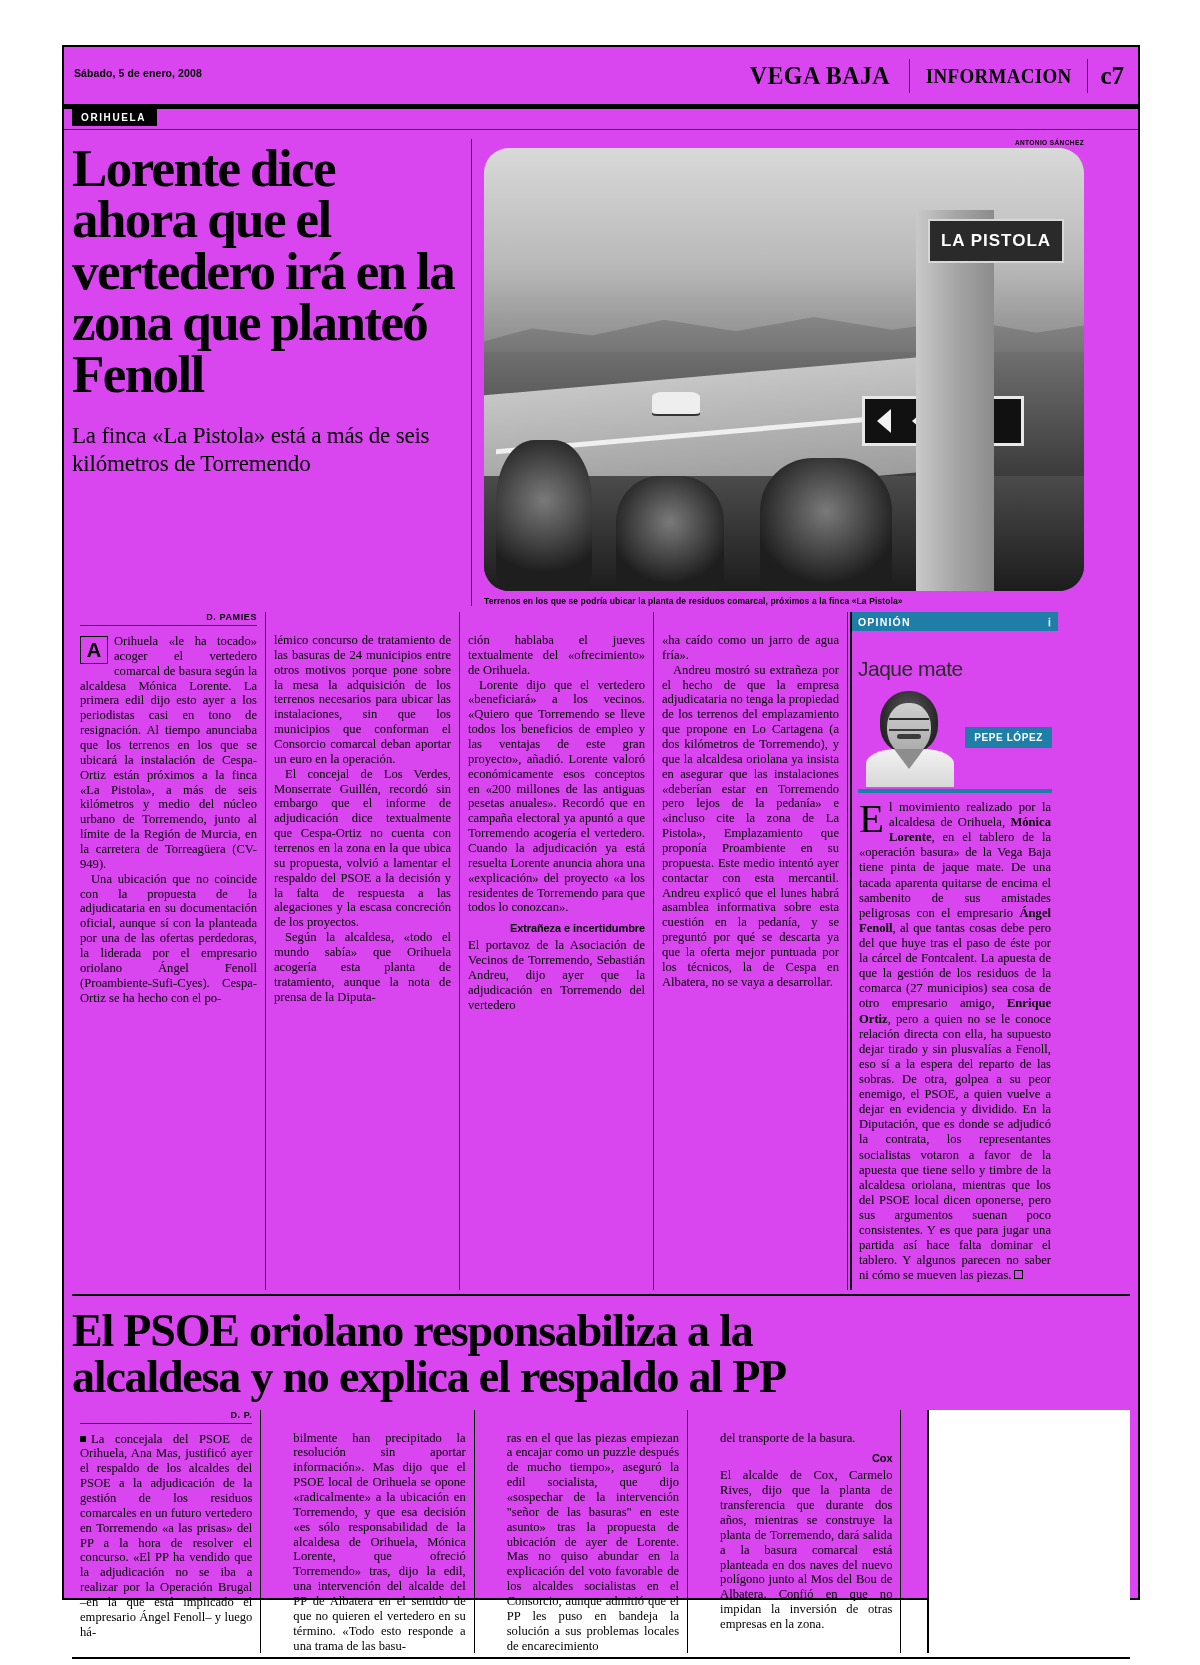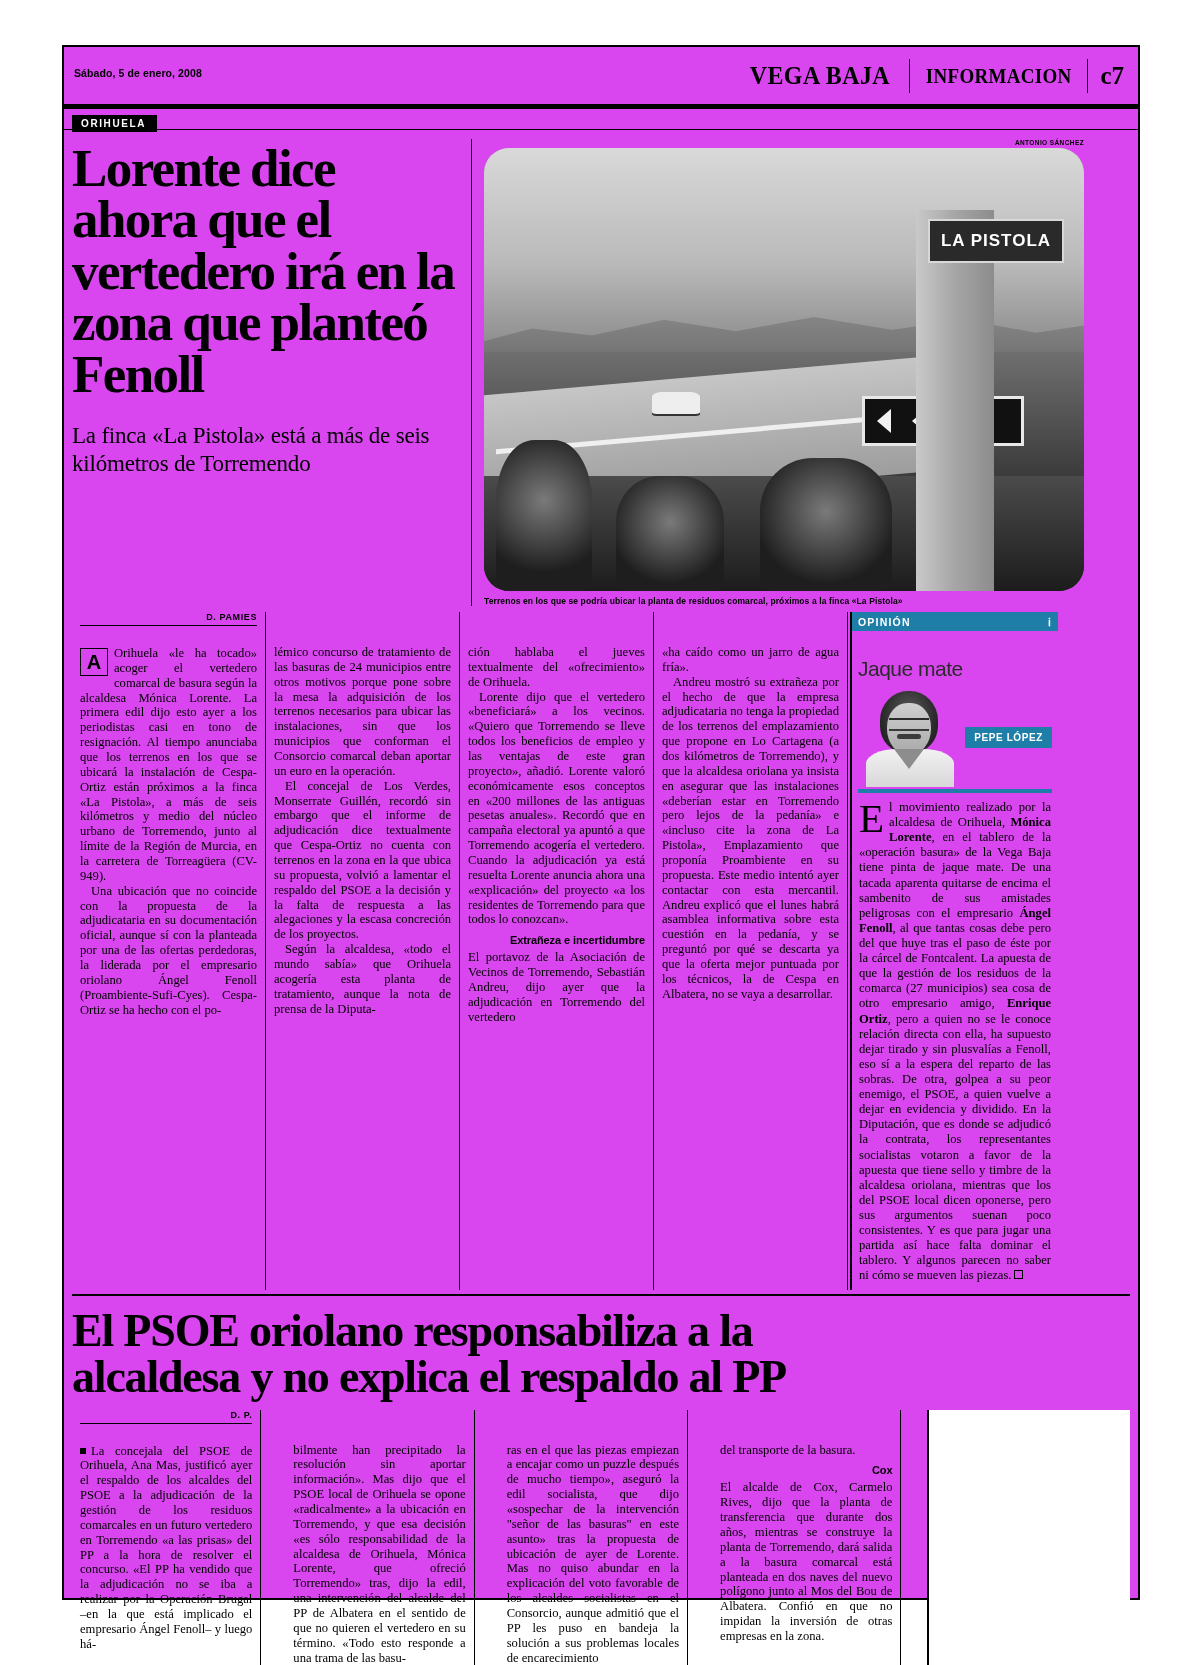"ORIHUELA" .kicker-tag { top: 6px -> 0px }
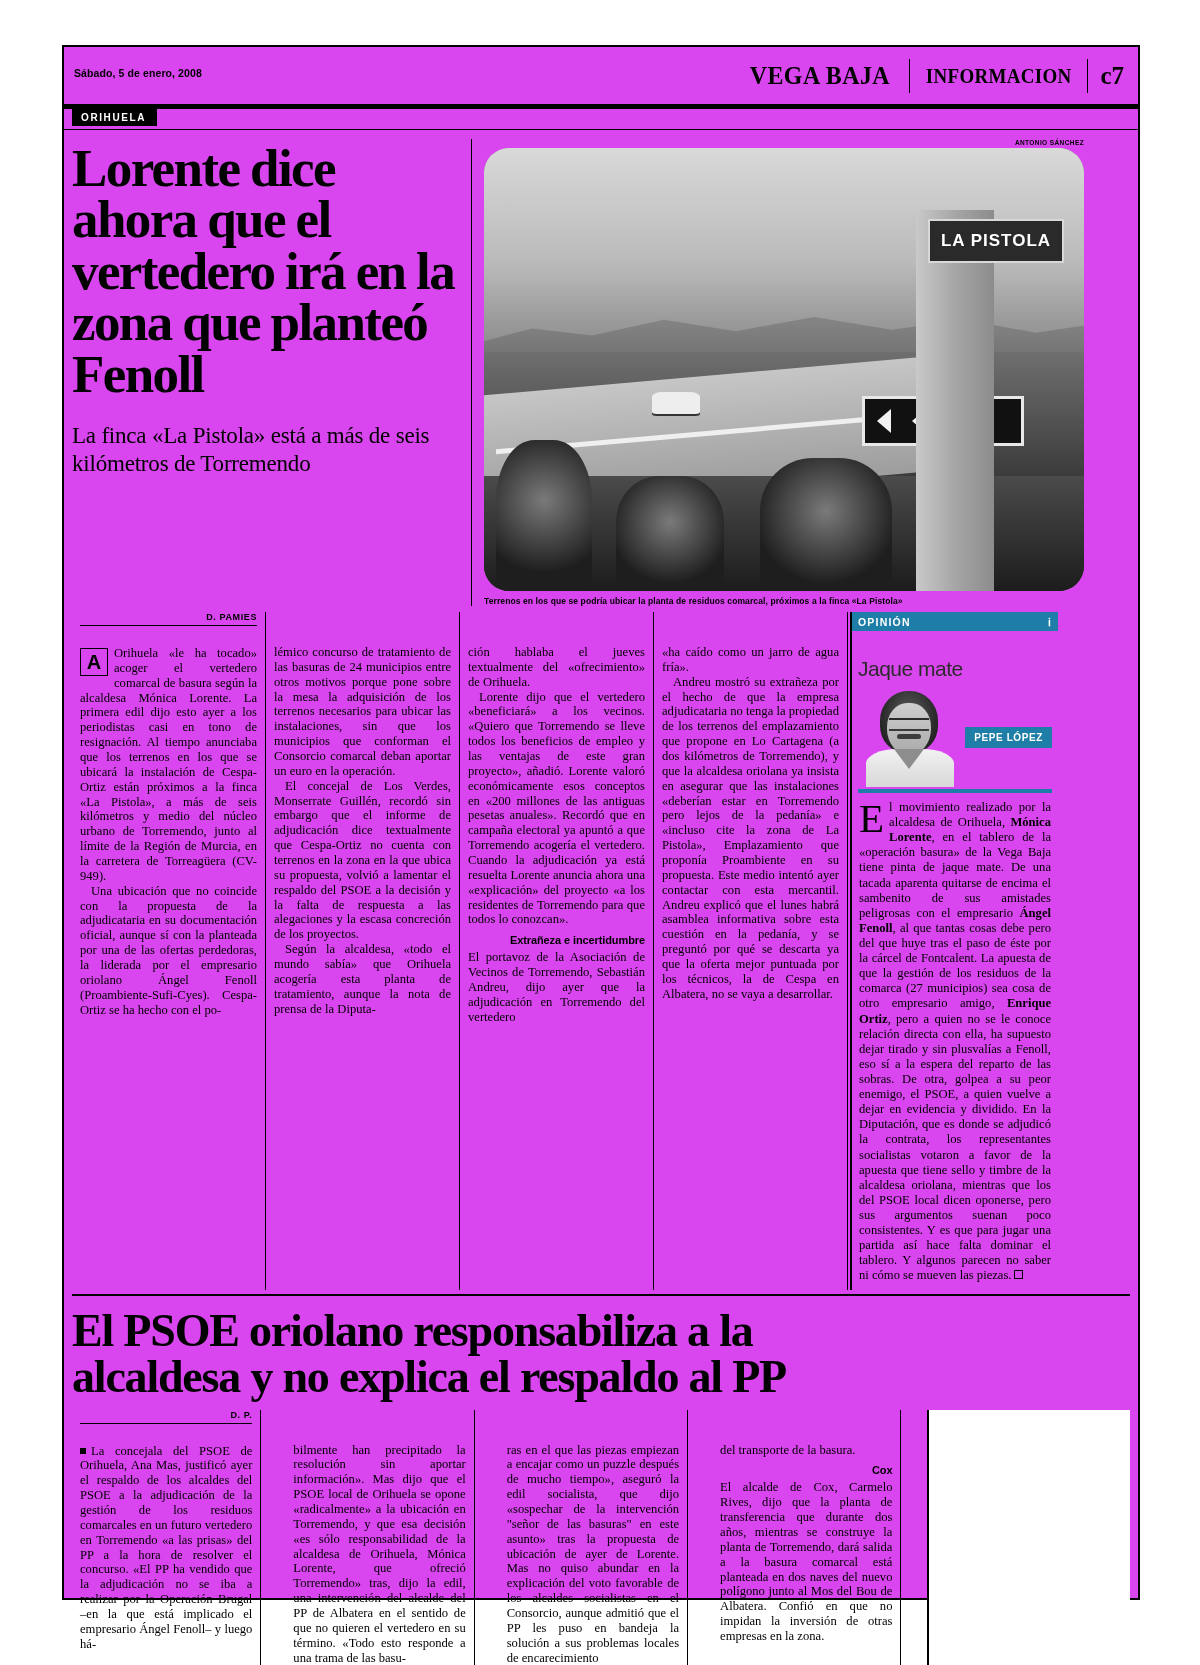"D. PAMIES" .byline { margin-bottom: 20px -> 8px }
